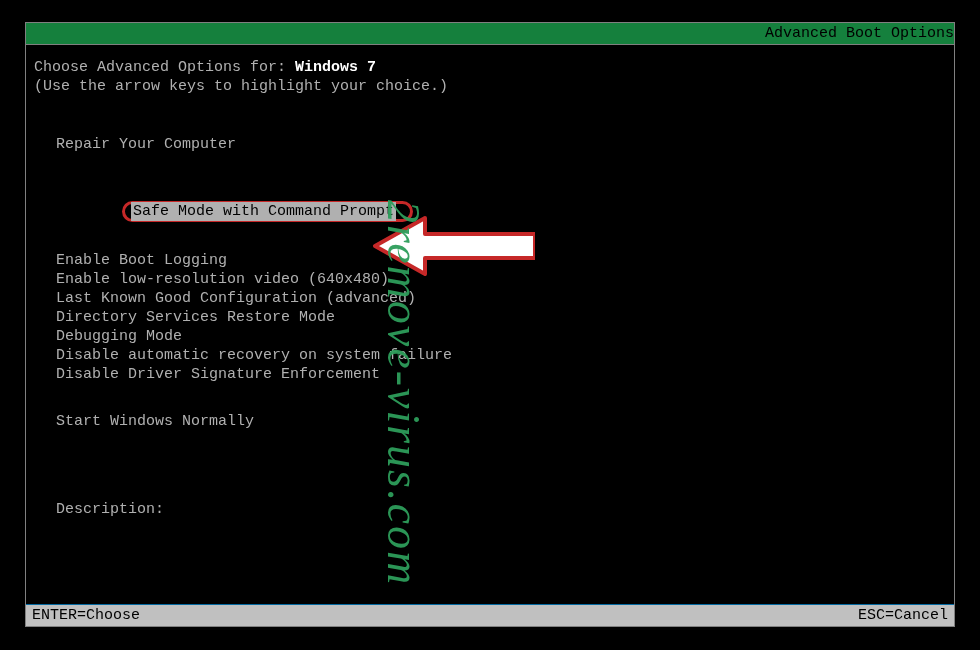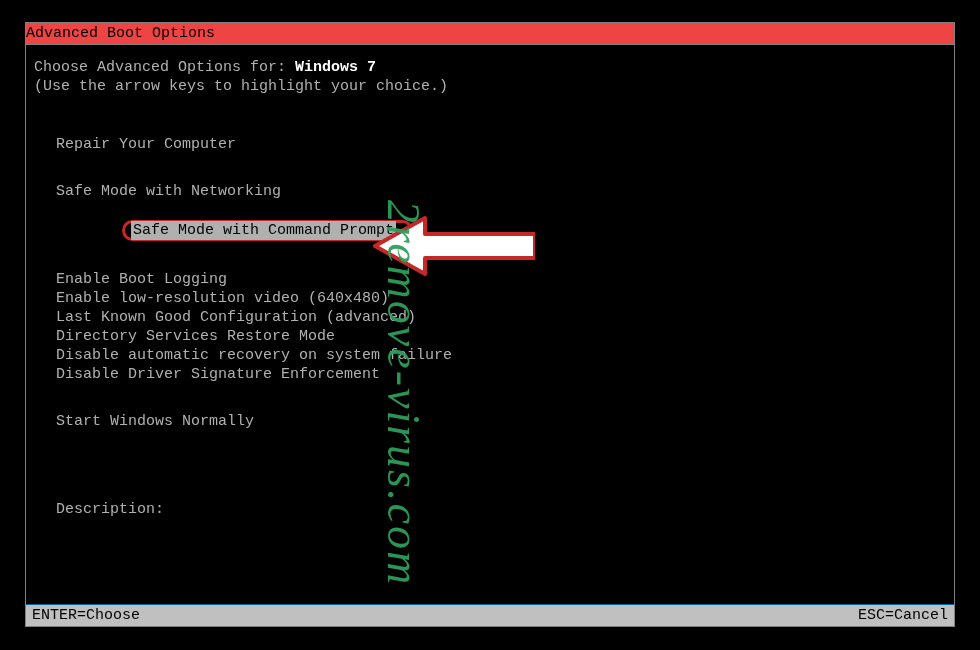"Advanced Boot Options" .title-bar { background: #ef4444 -> #15803d; text-align: left -> right }
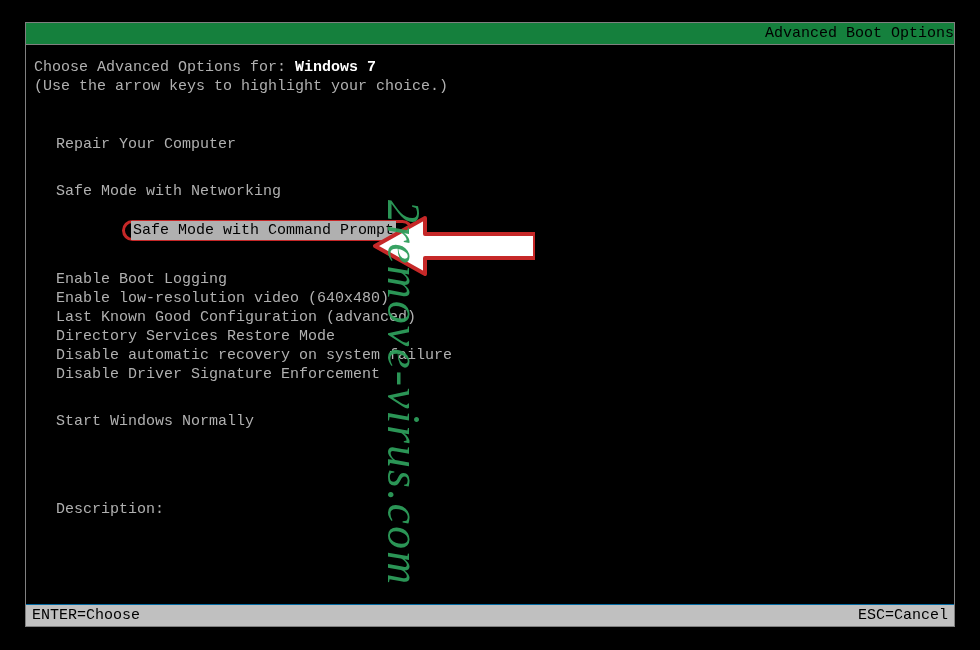"Safe Mode with Networking" div.menu-item { html: <div>Safe Mode with Networking</div> -> none }
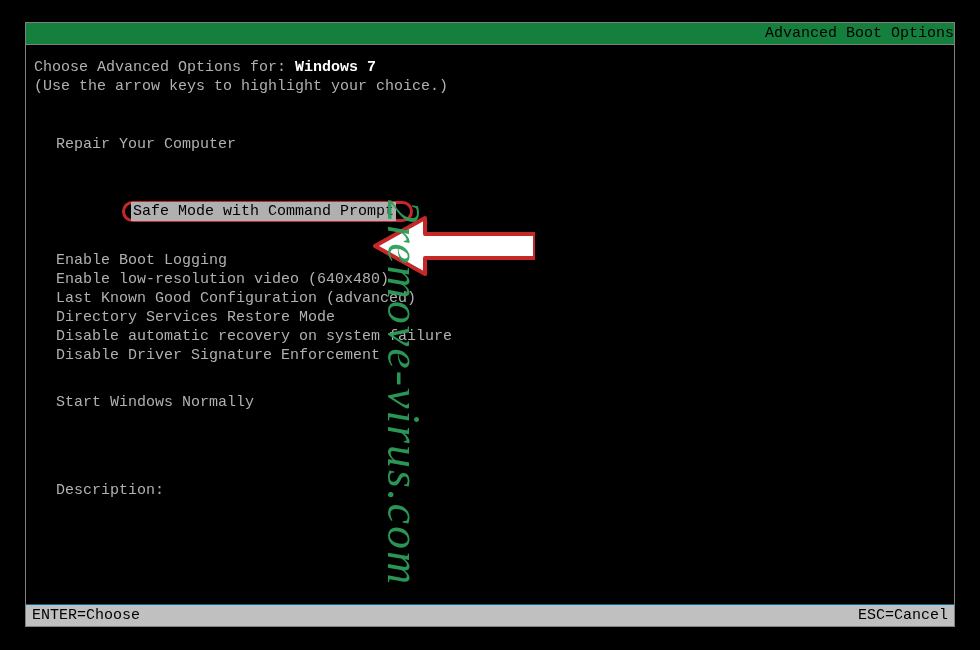"Debugging Mode" div.menu-item { html: none -> <div>Debugging Mode</div> }
